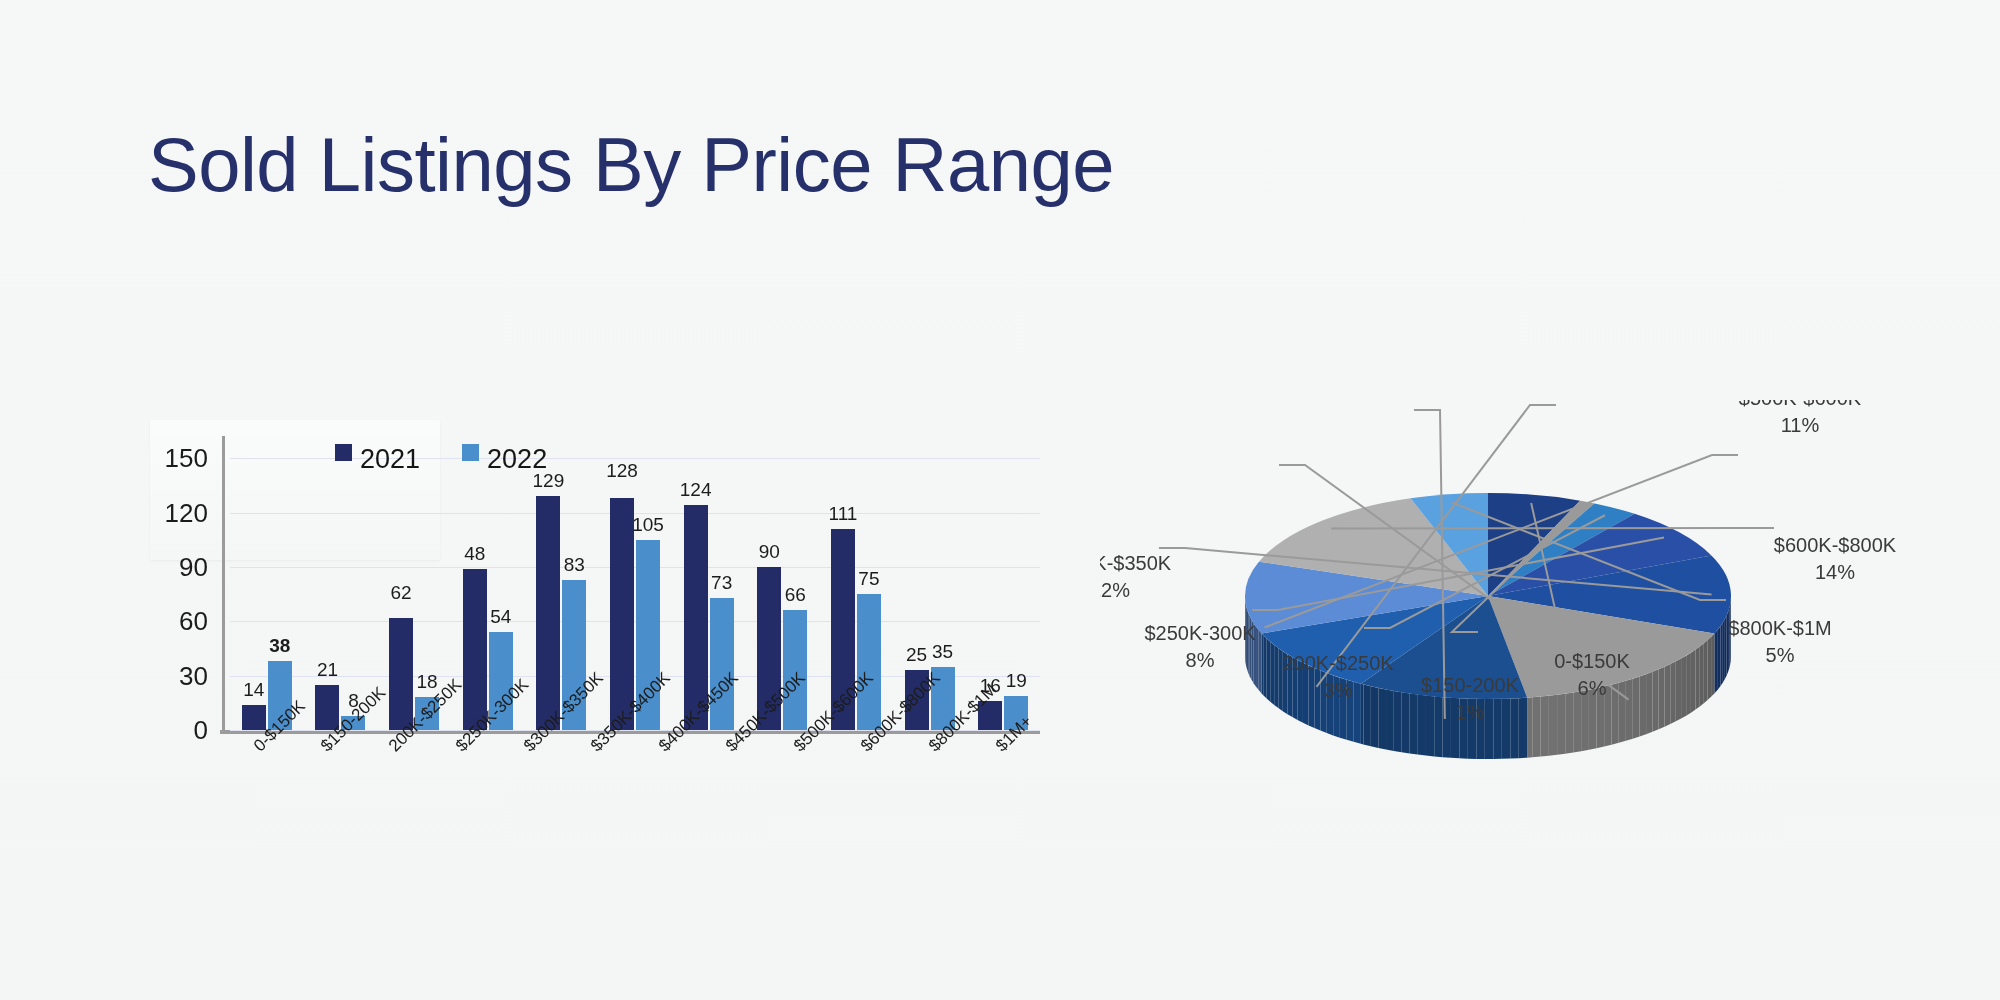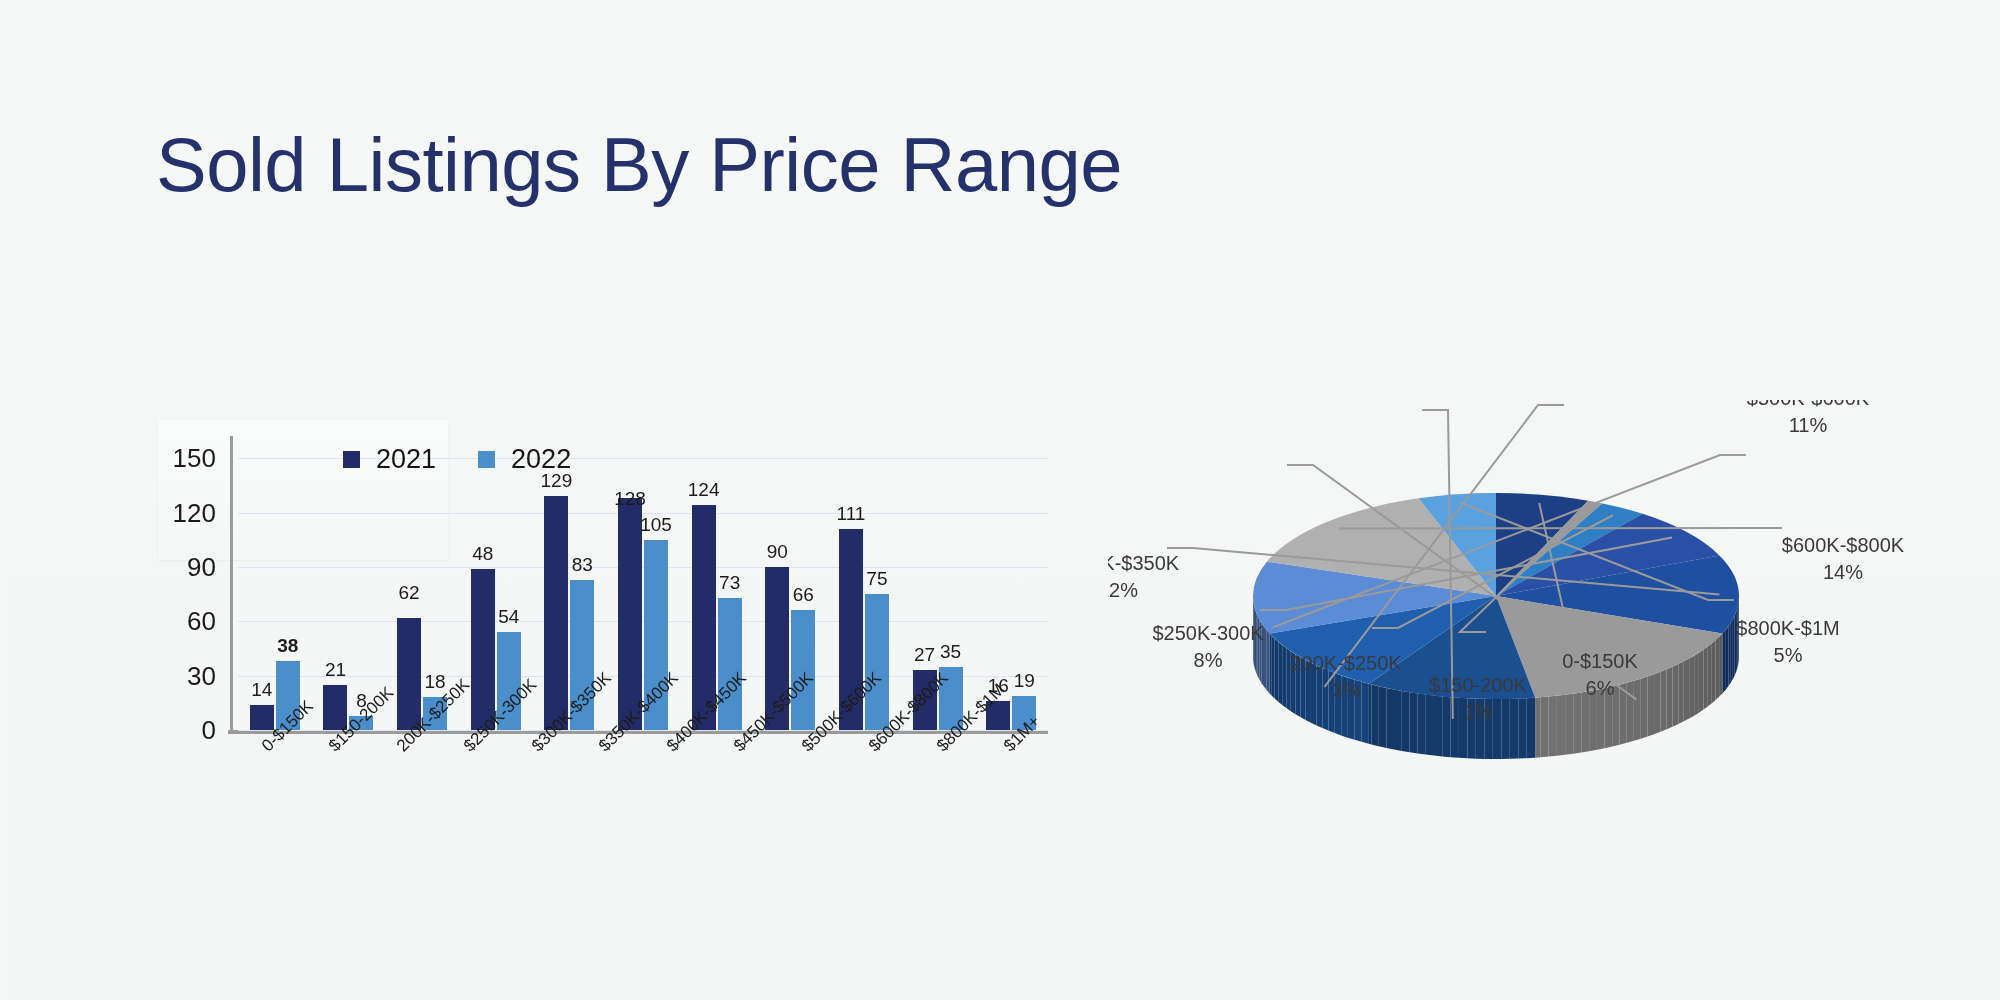"Sold Listings By Price Range" #page { margin-left: 8px -> none }
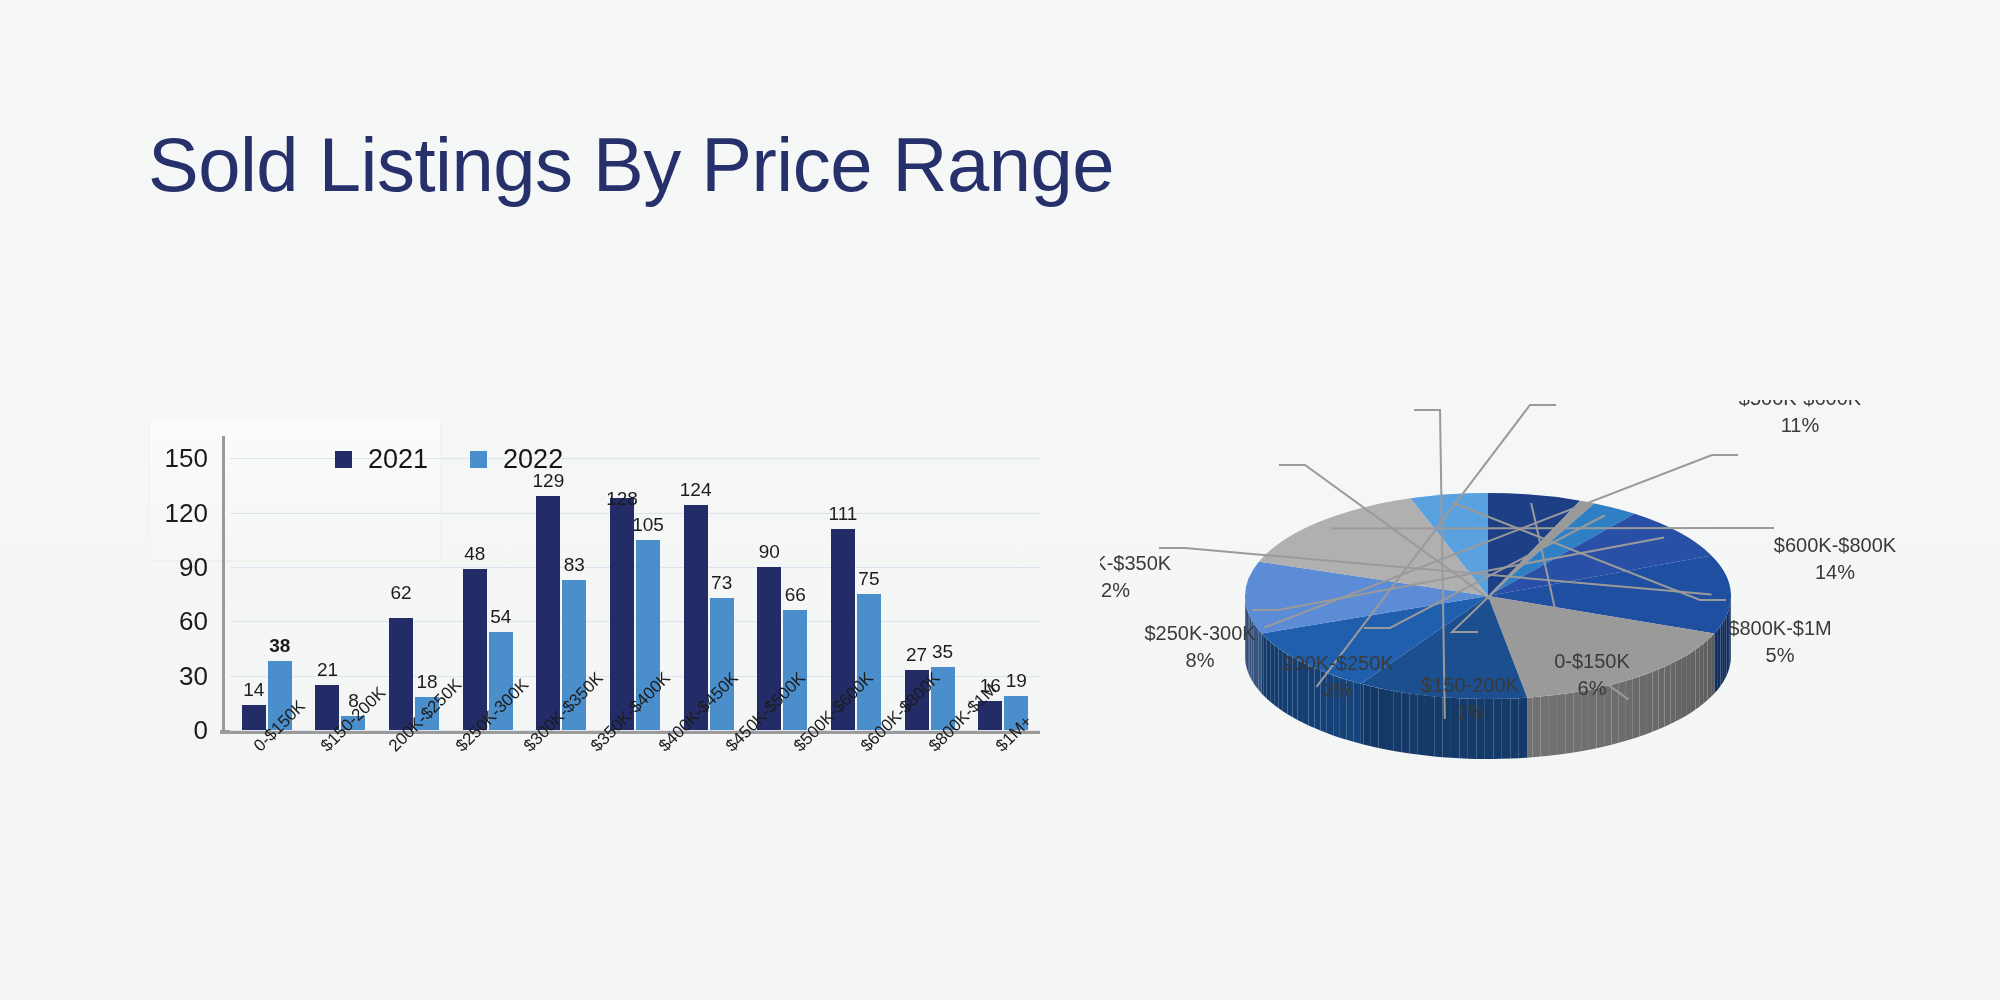"2021" .legend-item { align-items: center -> flex-start; gap: 16px -> 8px }
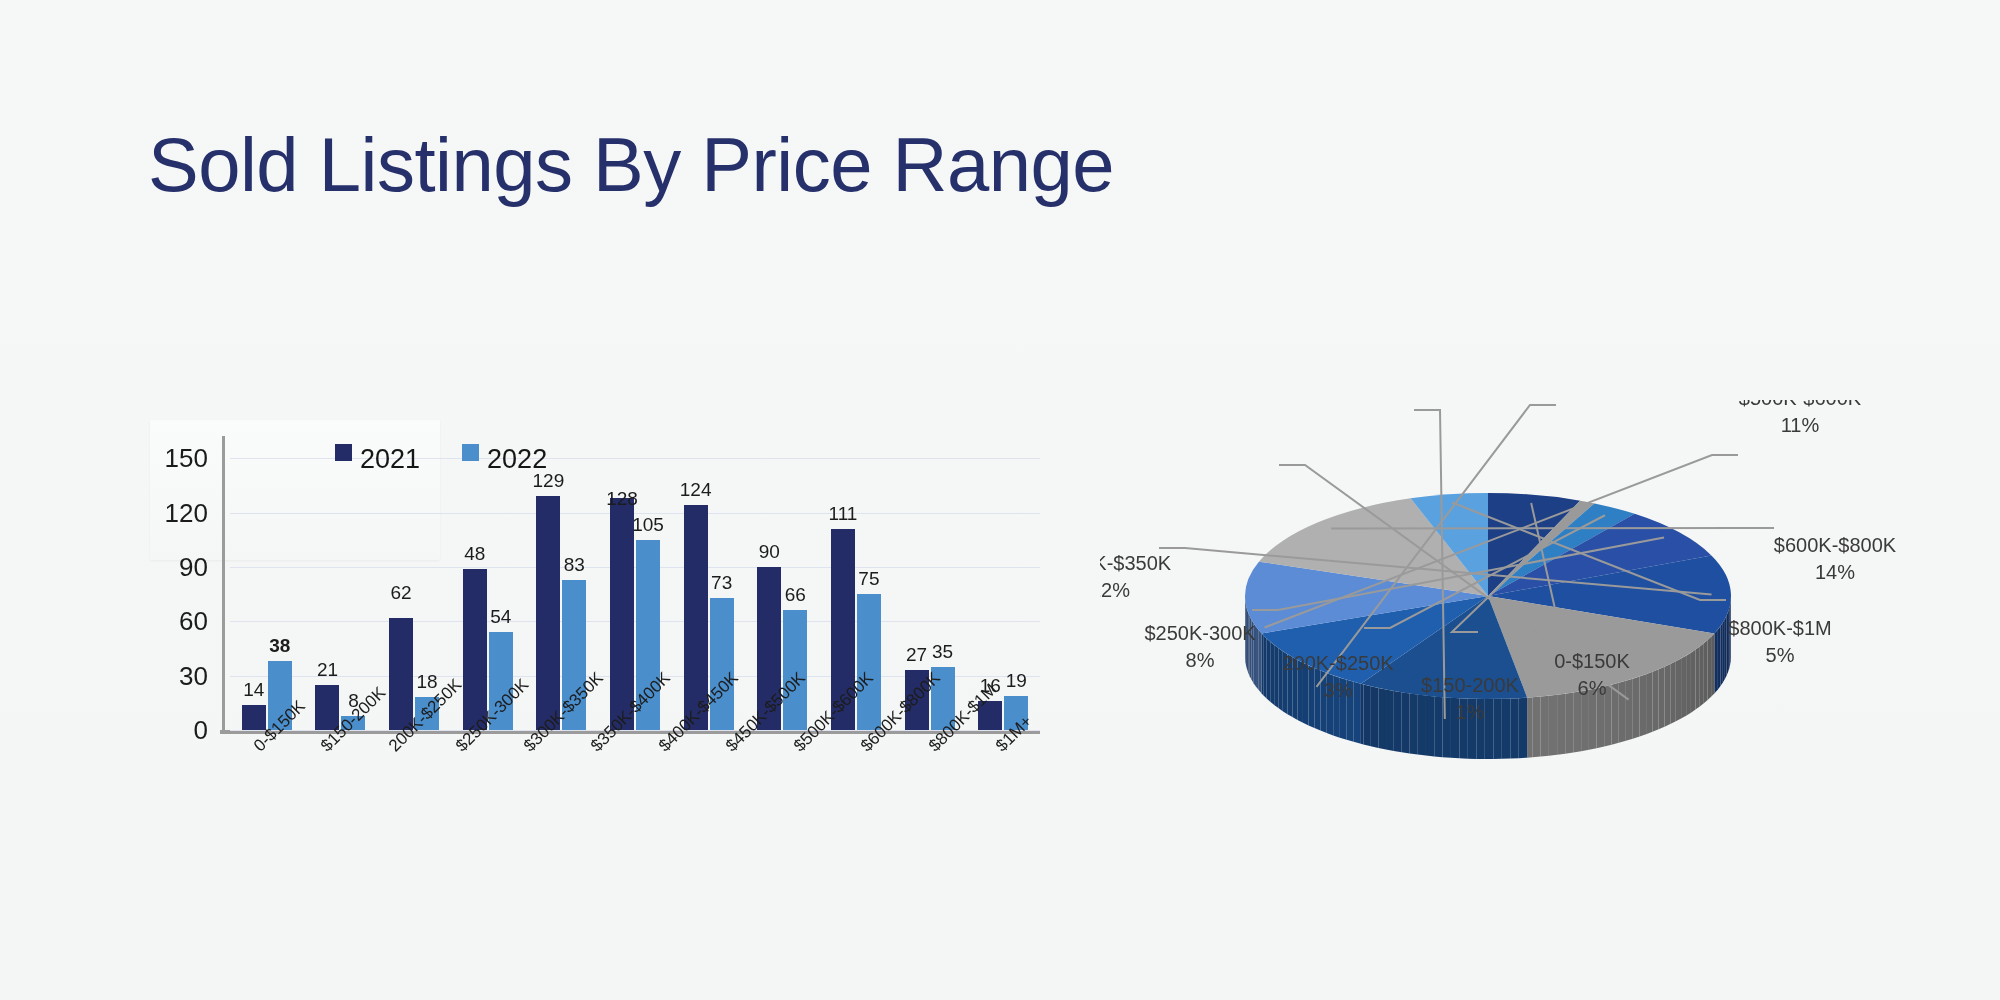"128" div.bar-label { bottom: 220px -> 248px }
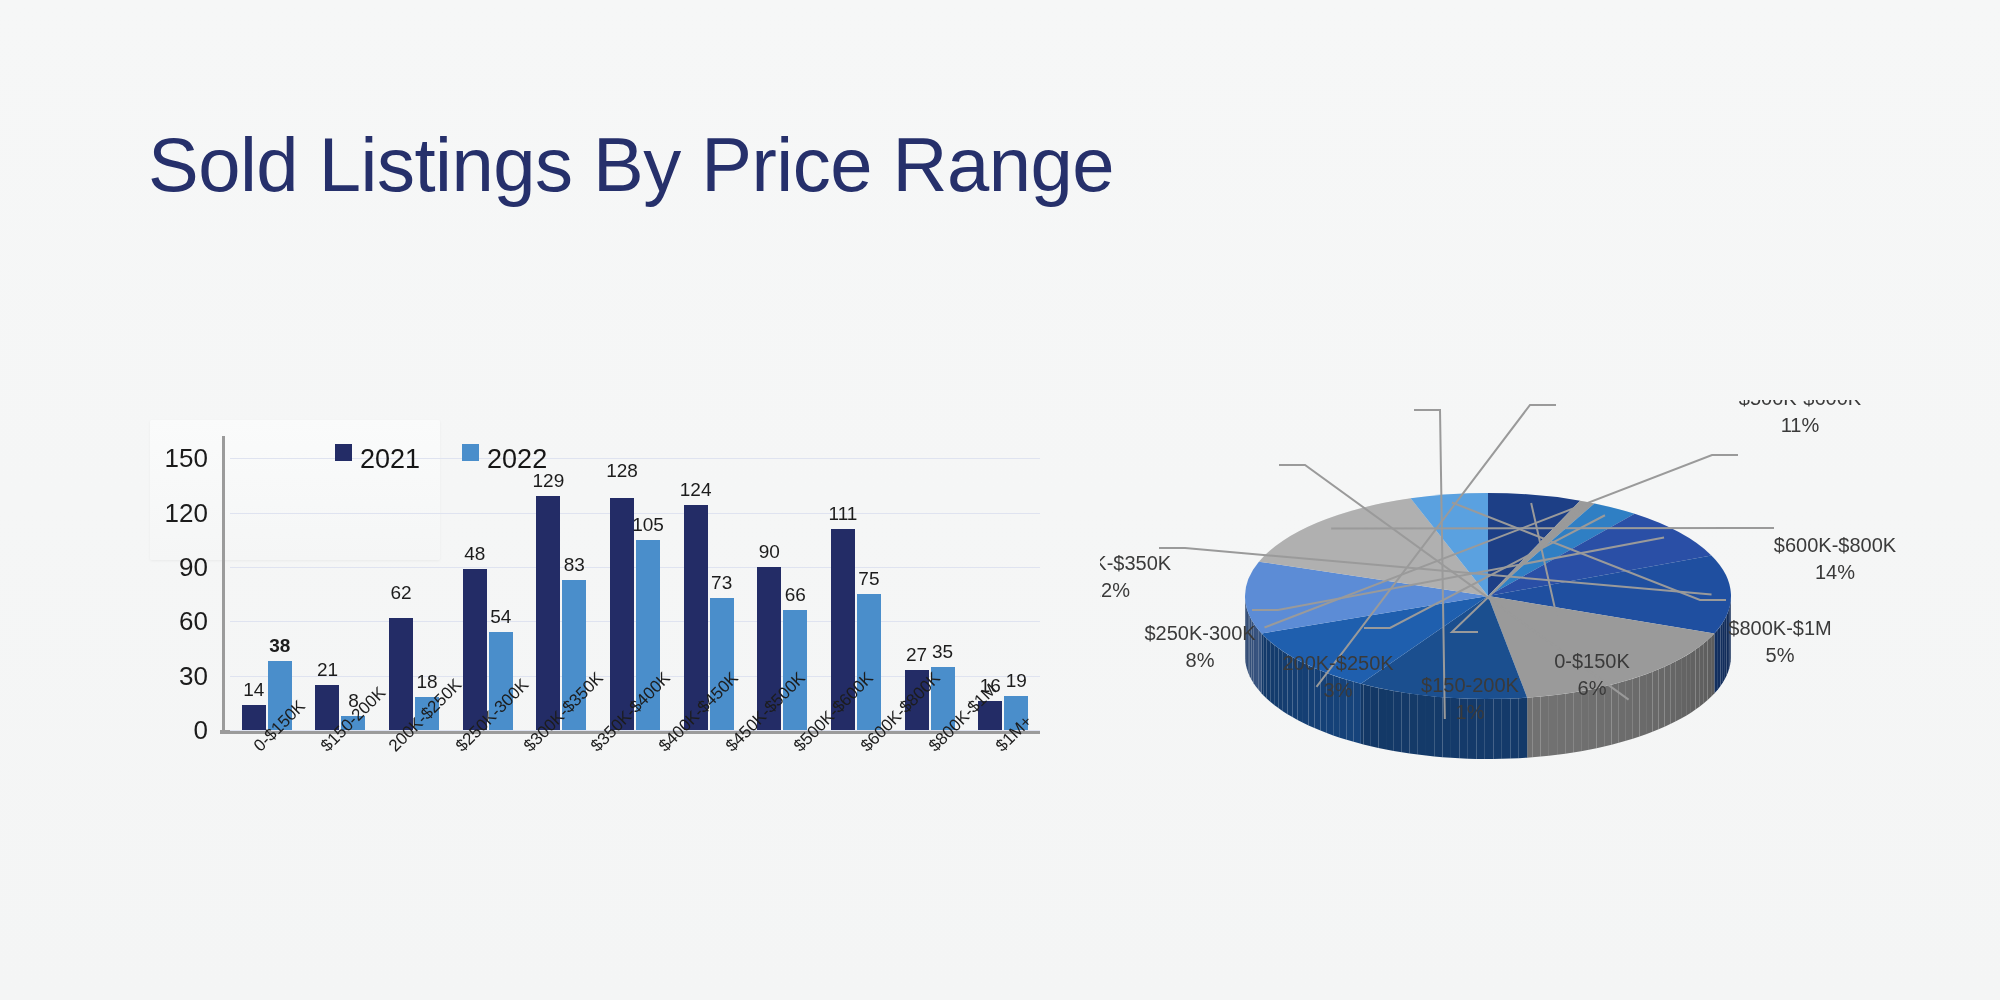"27" div.bar-label { text: 27 -> 25 }
